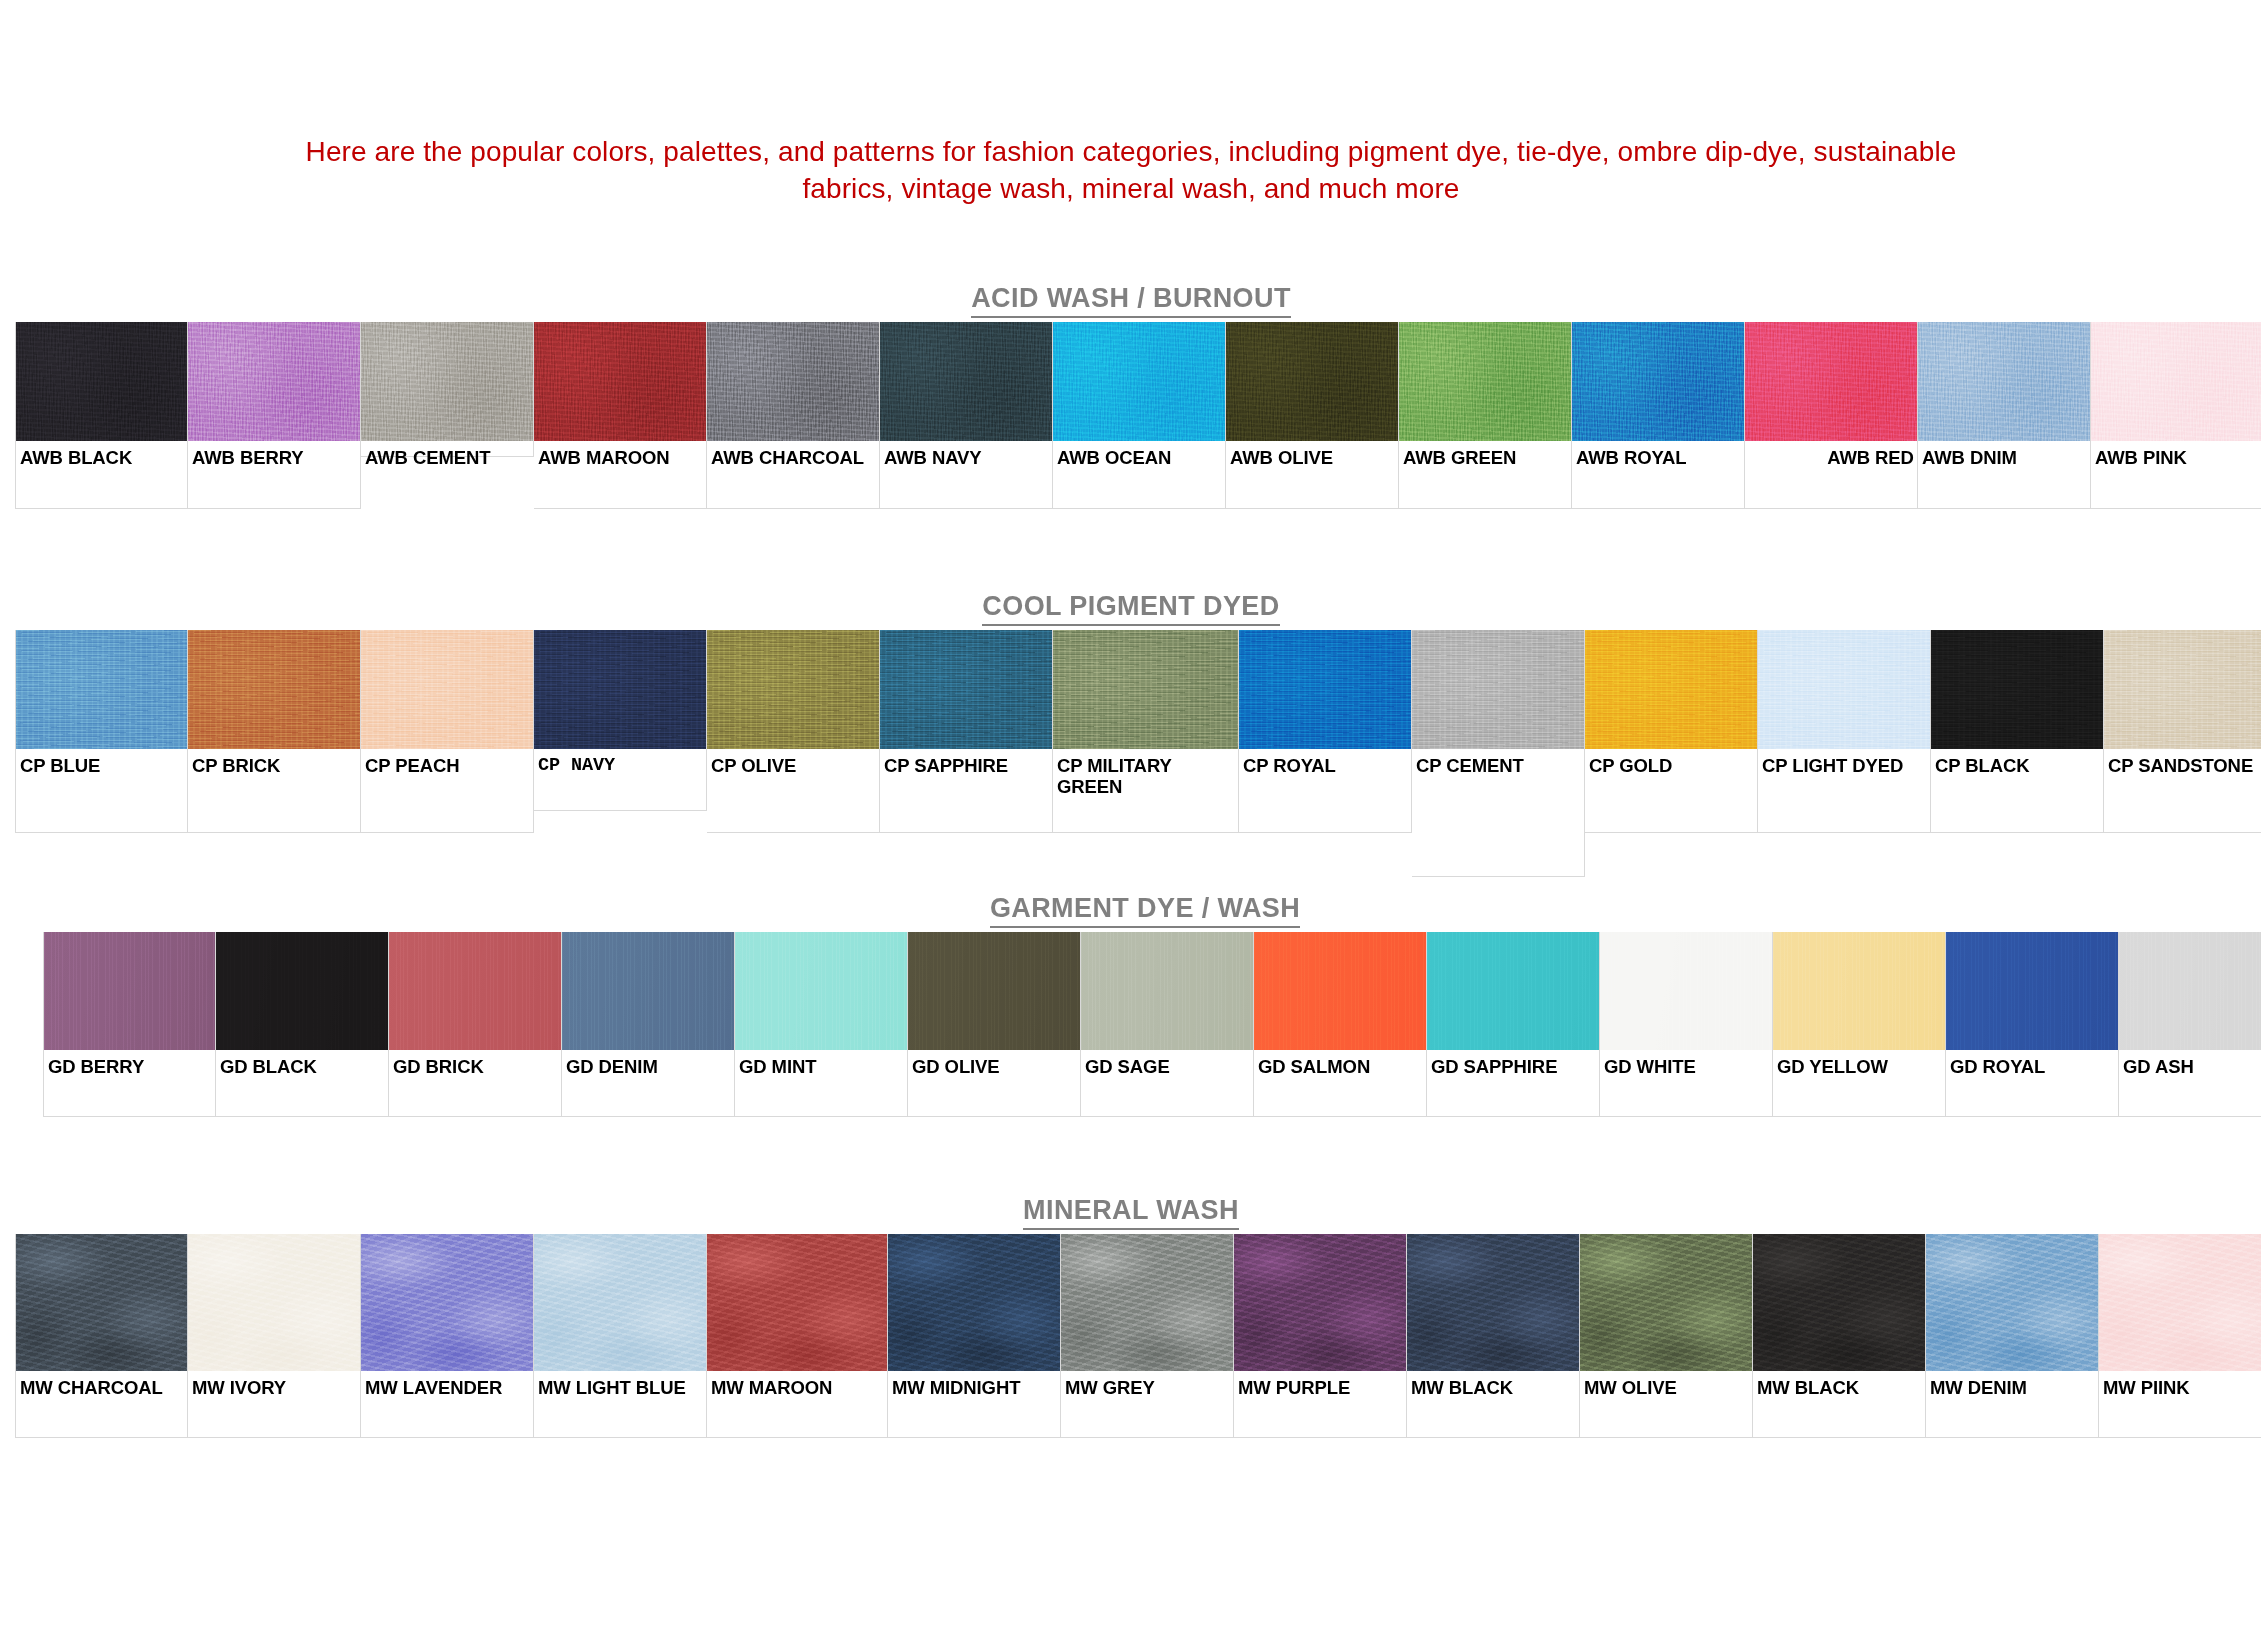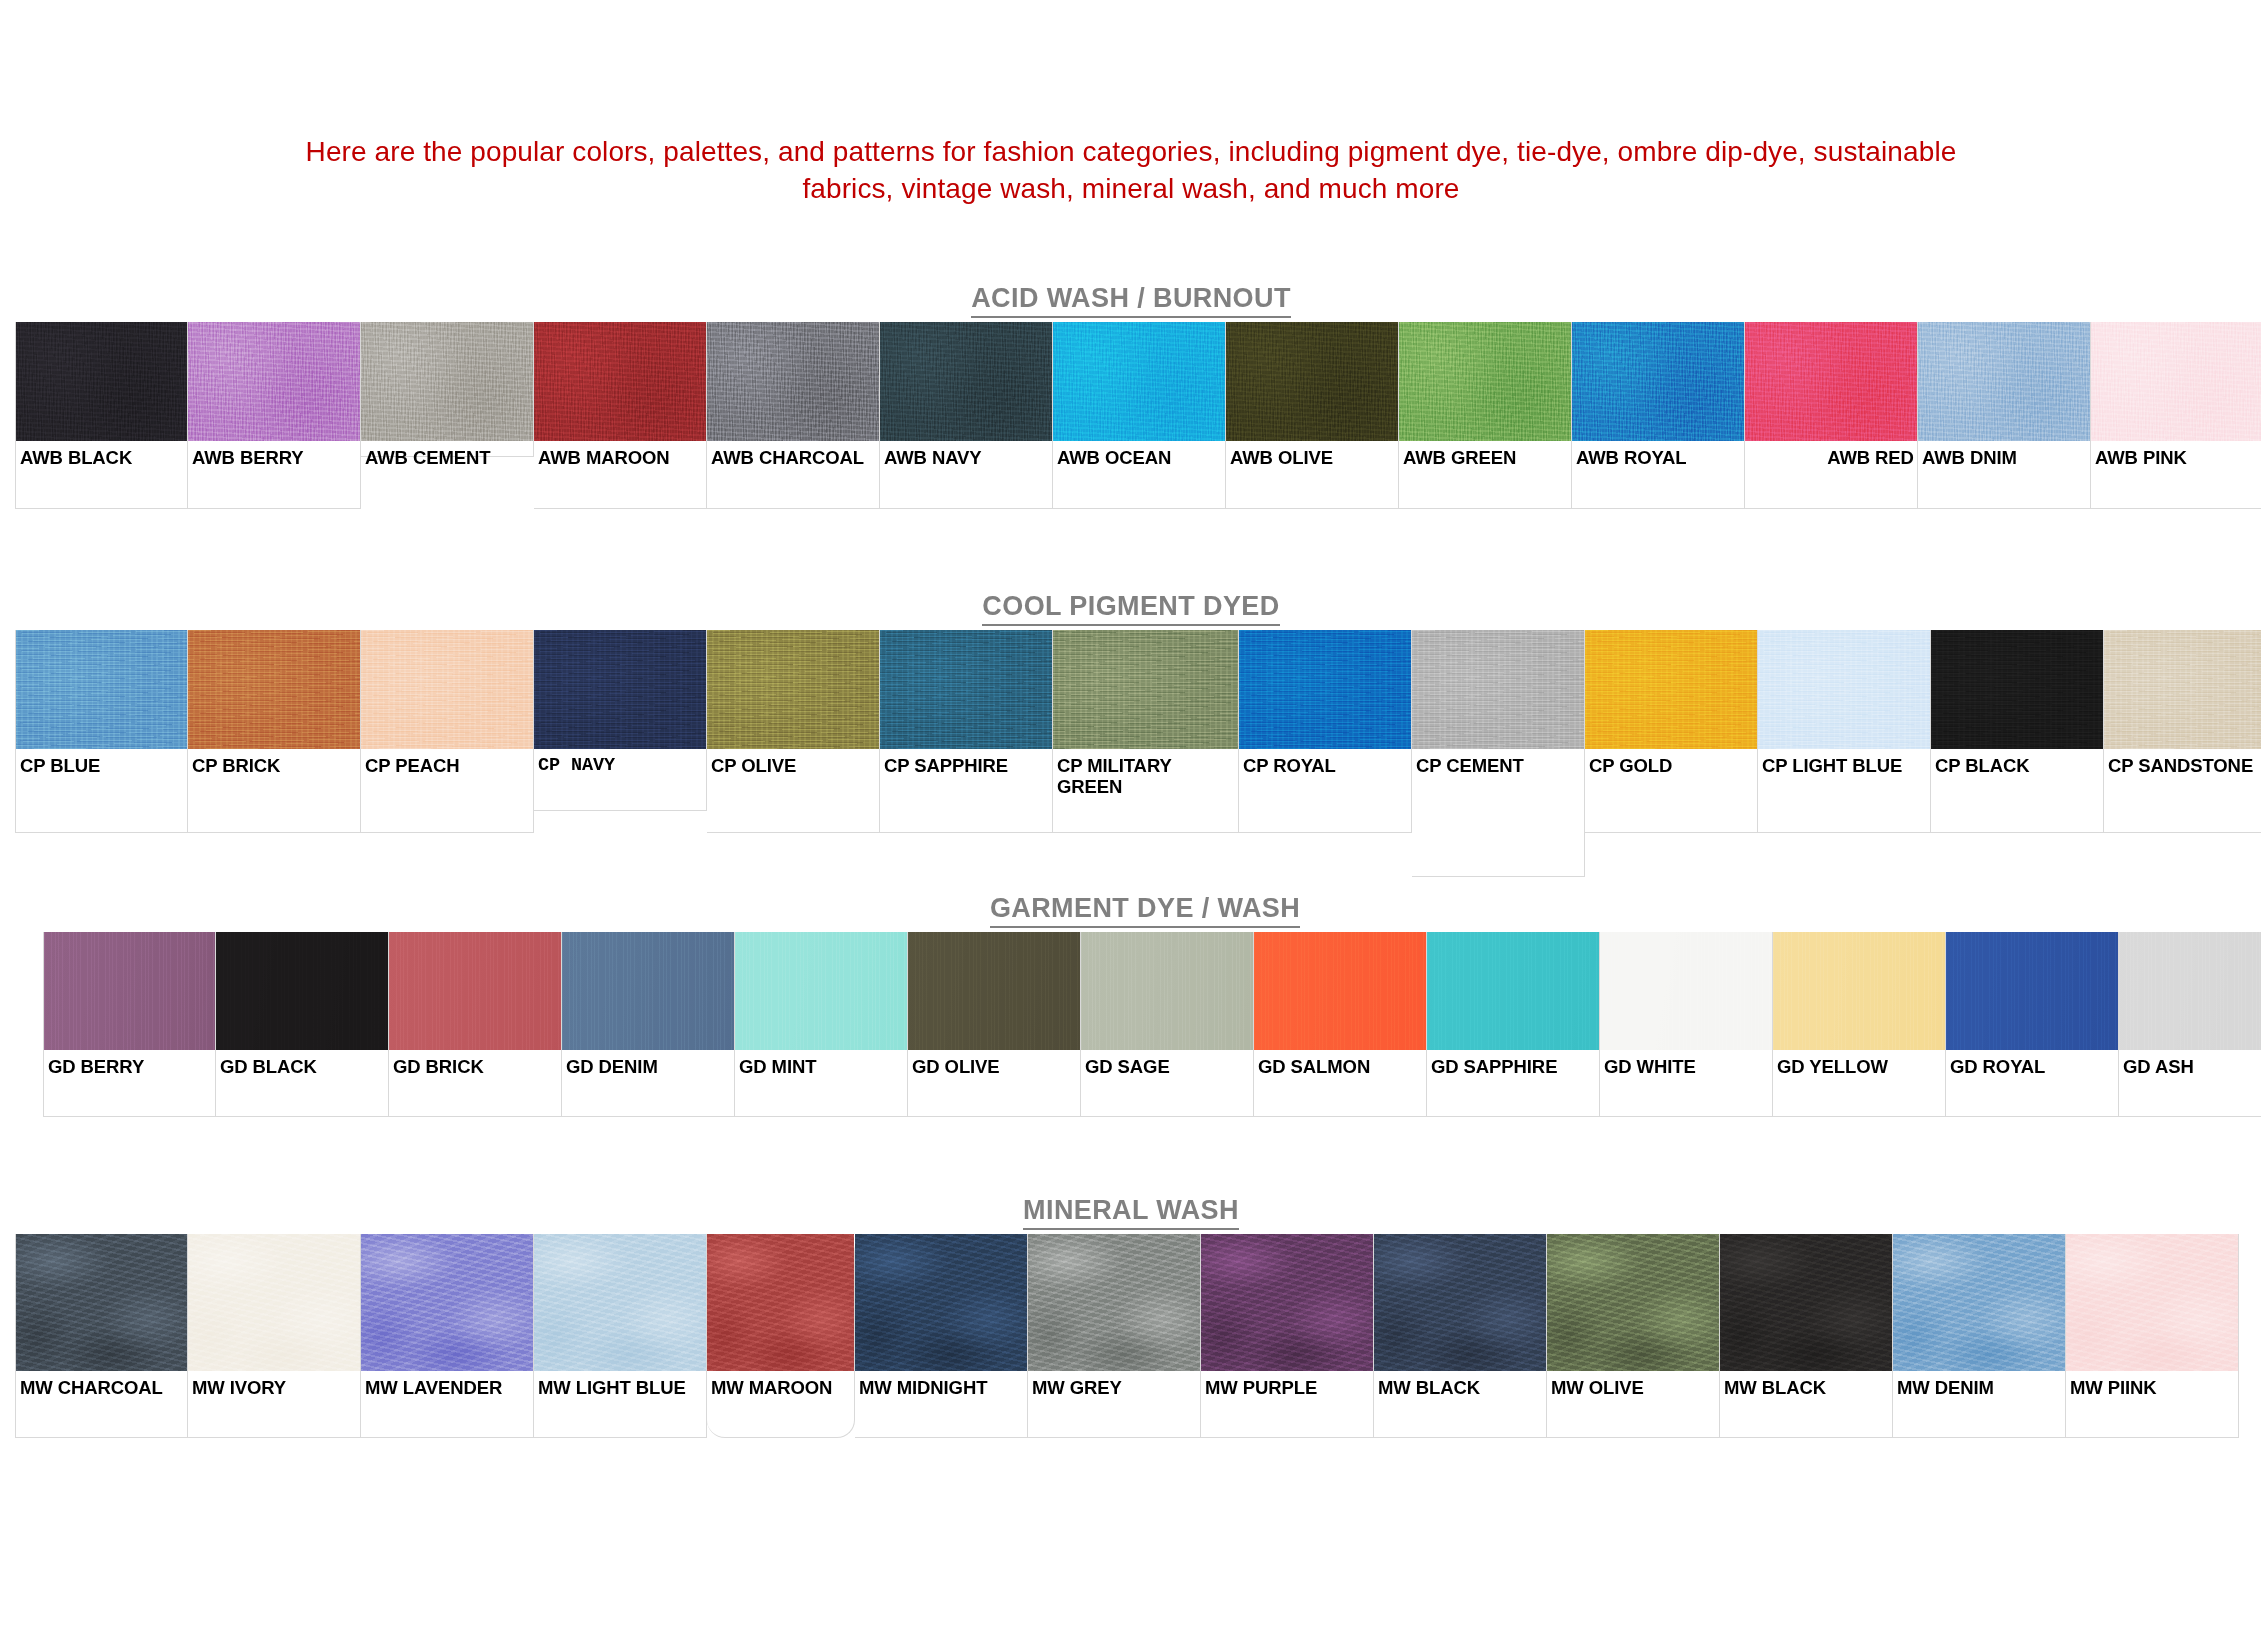"CP LIGHT BLUE" div.label { text: BLUE -> DYED }
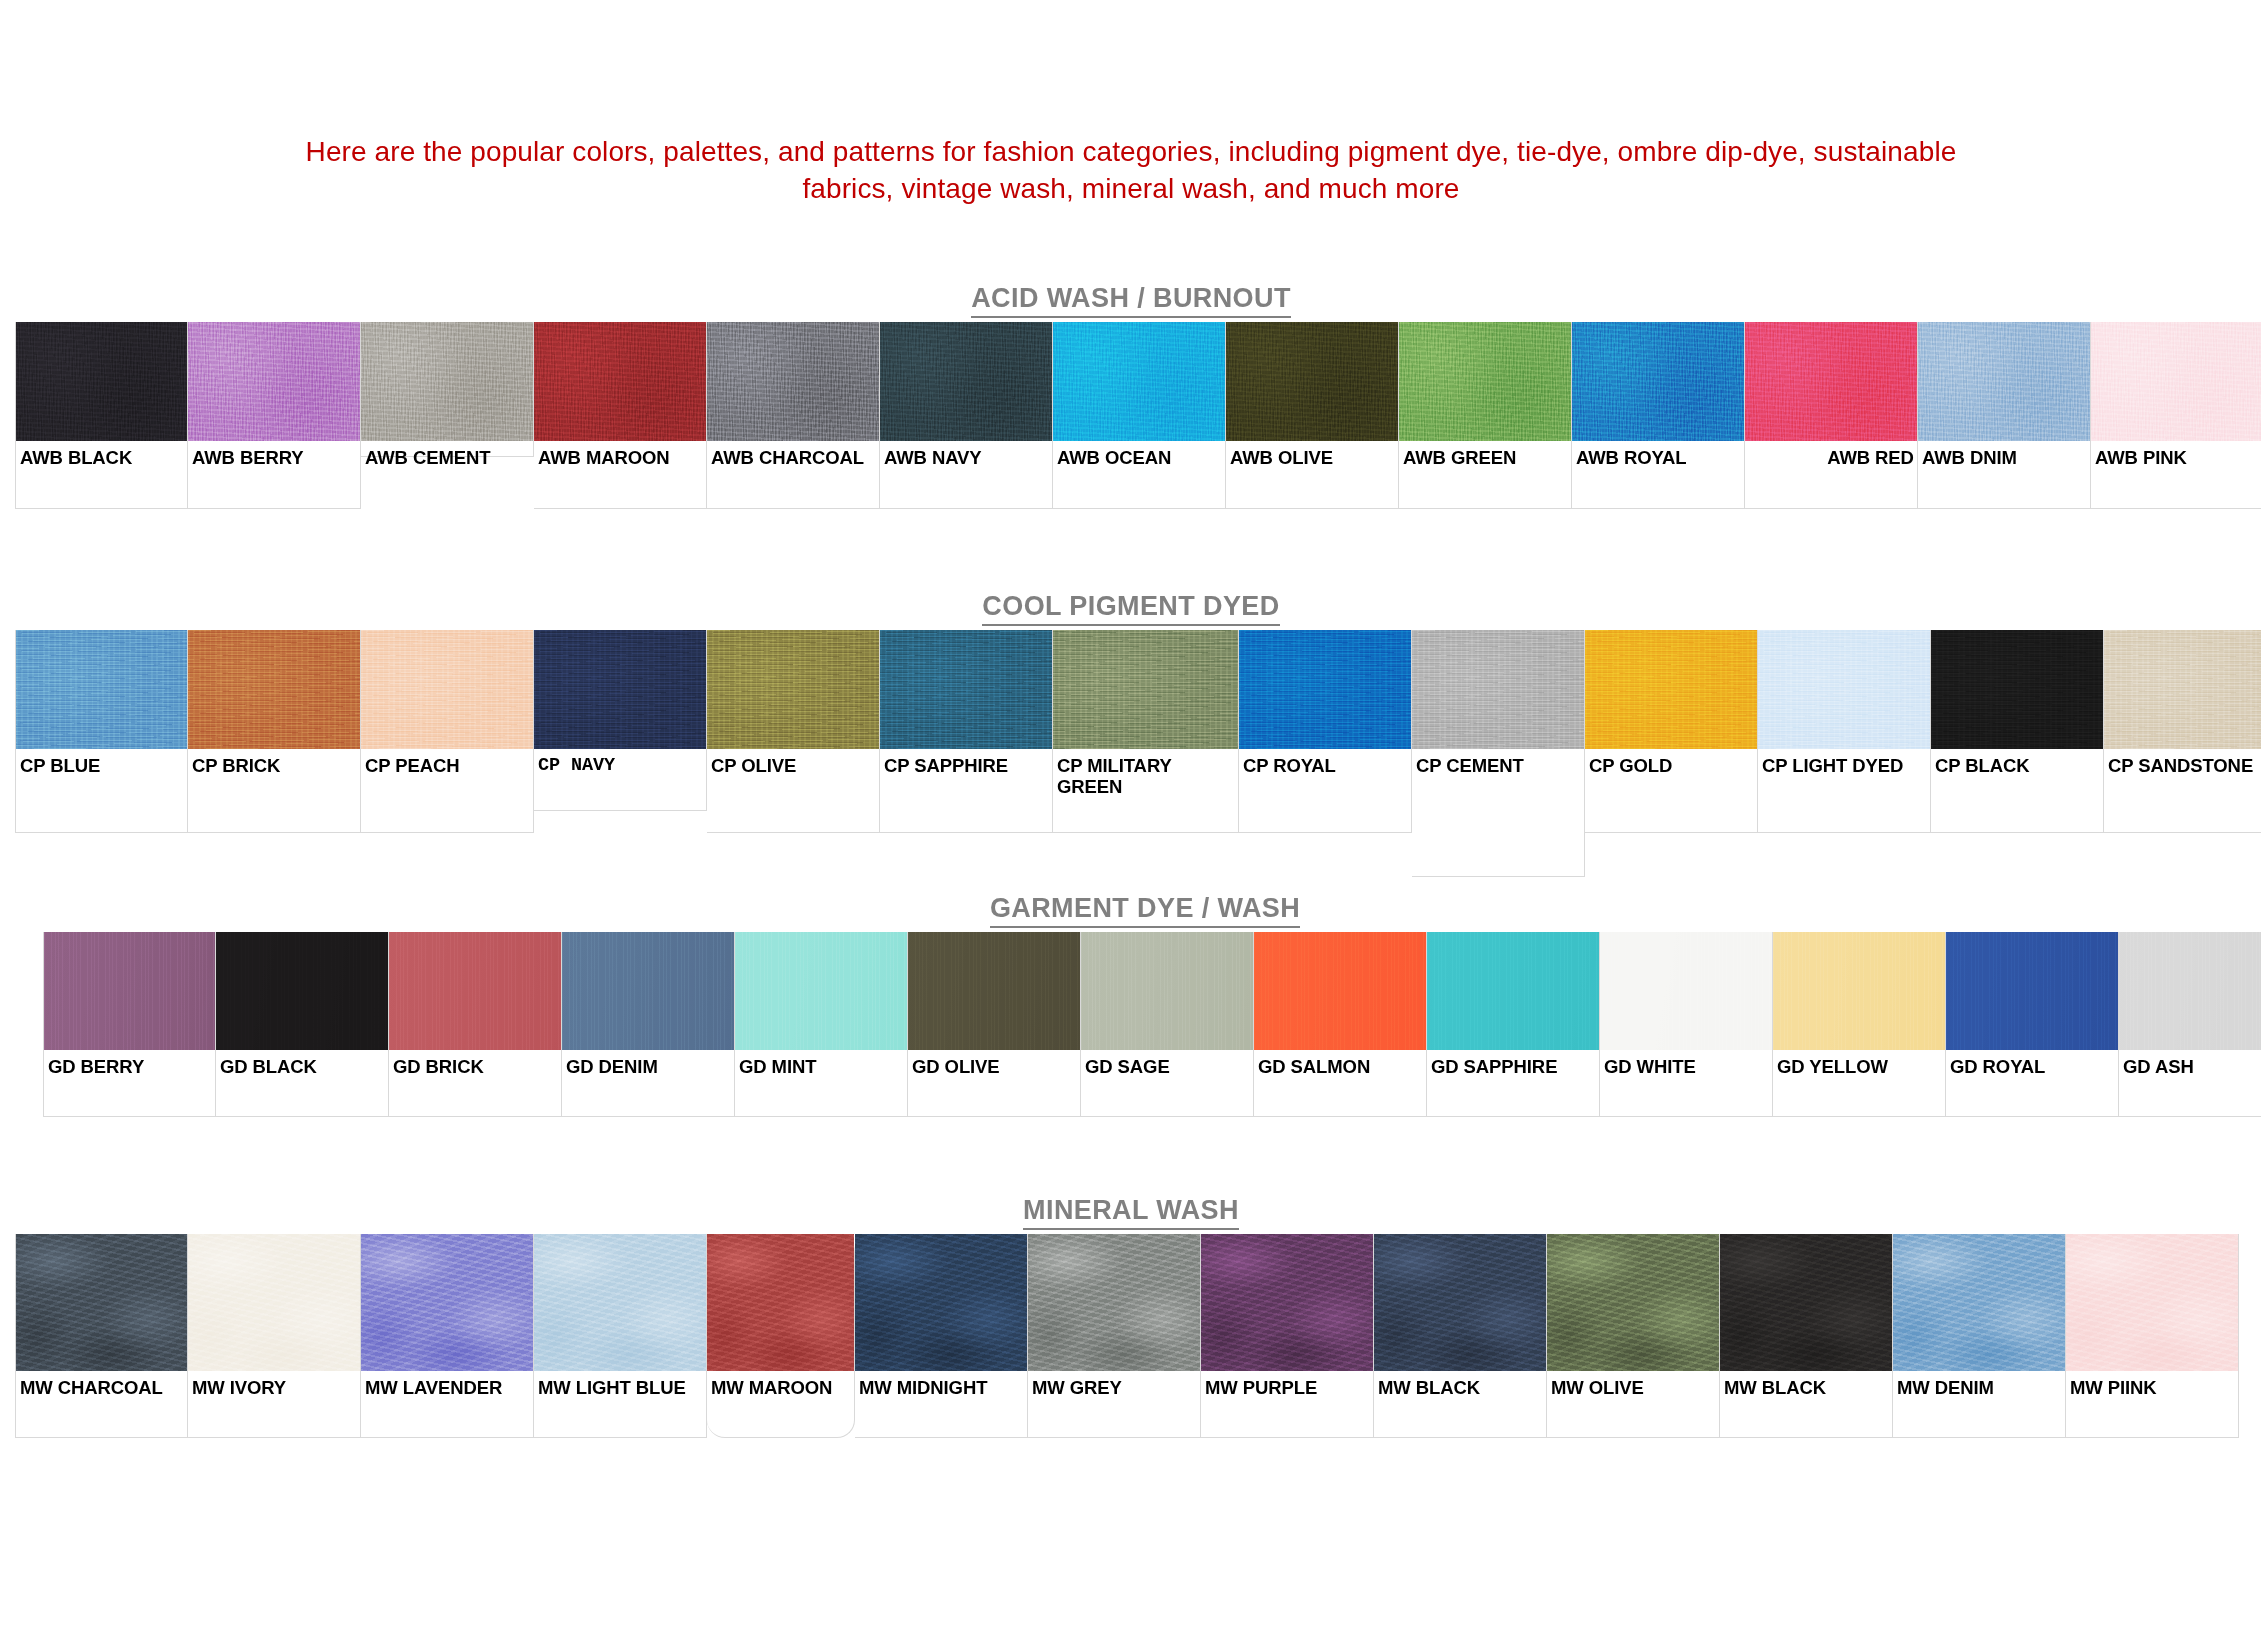"MW MAROON" div.cell { border-radius: 18px -> none; width: 148px -> 181px }
